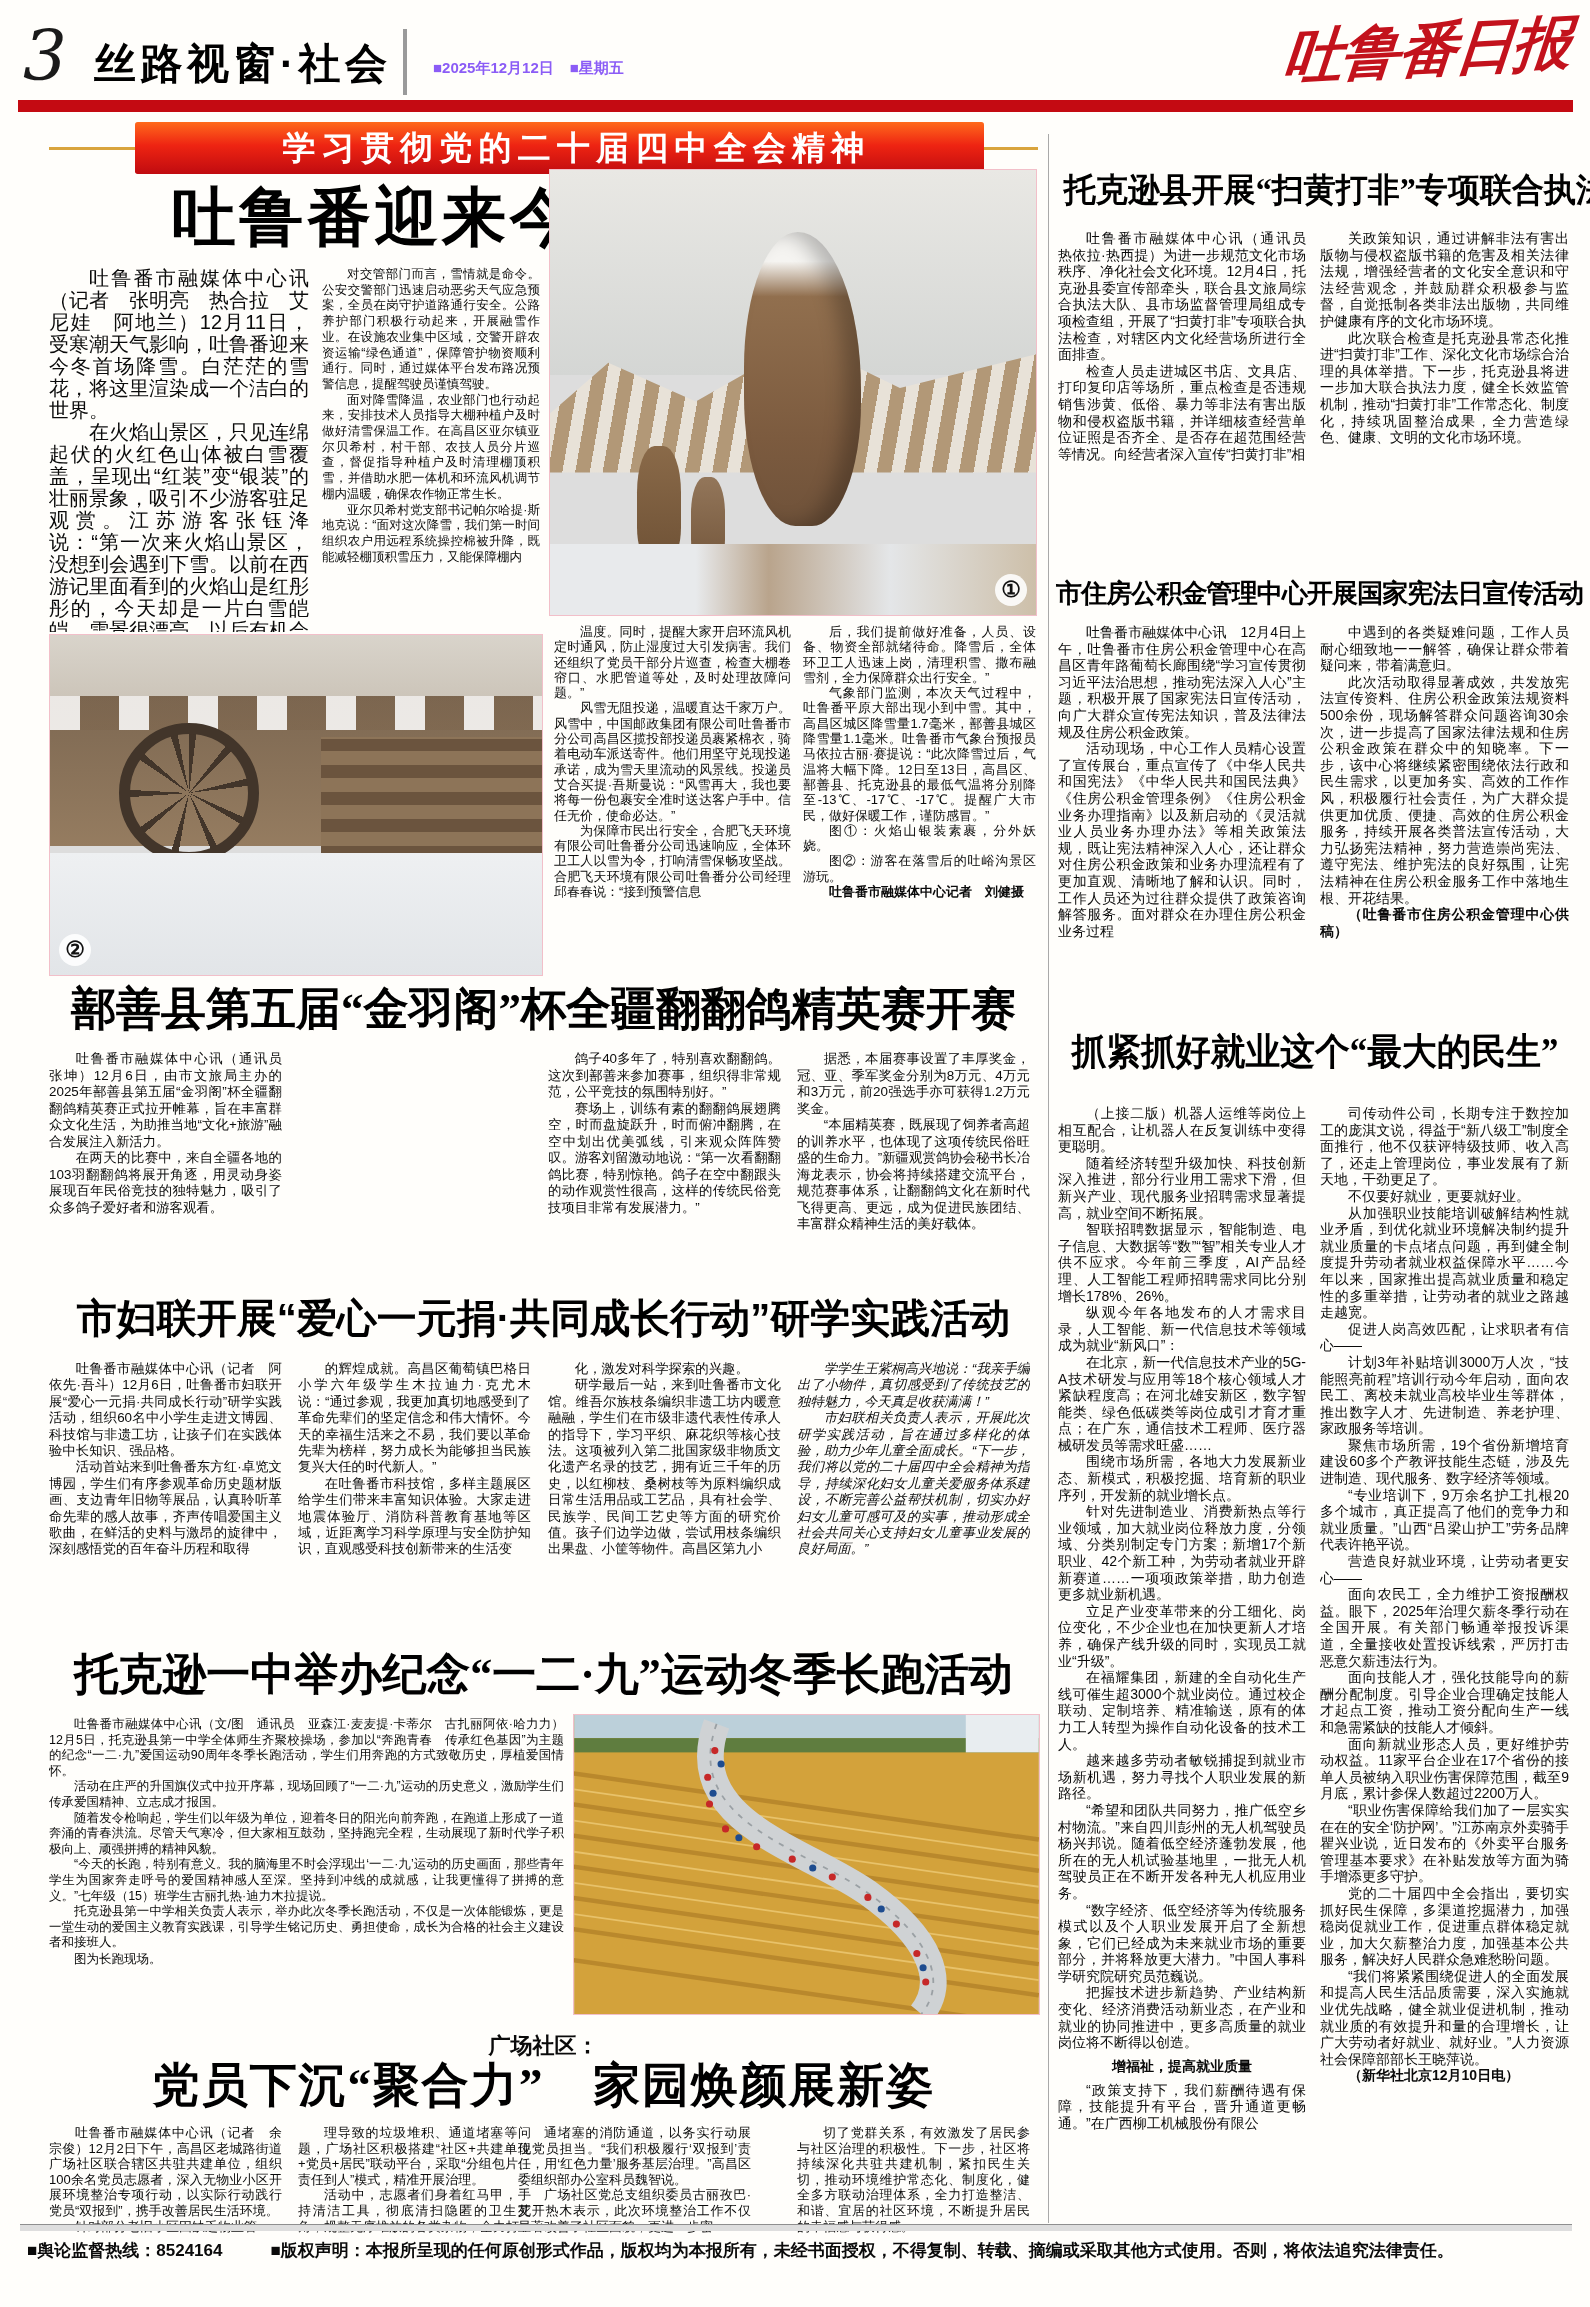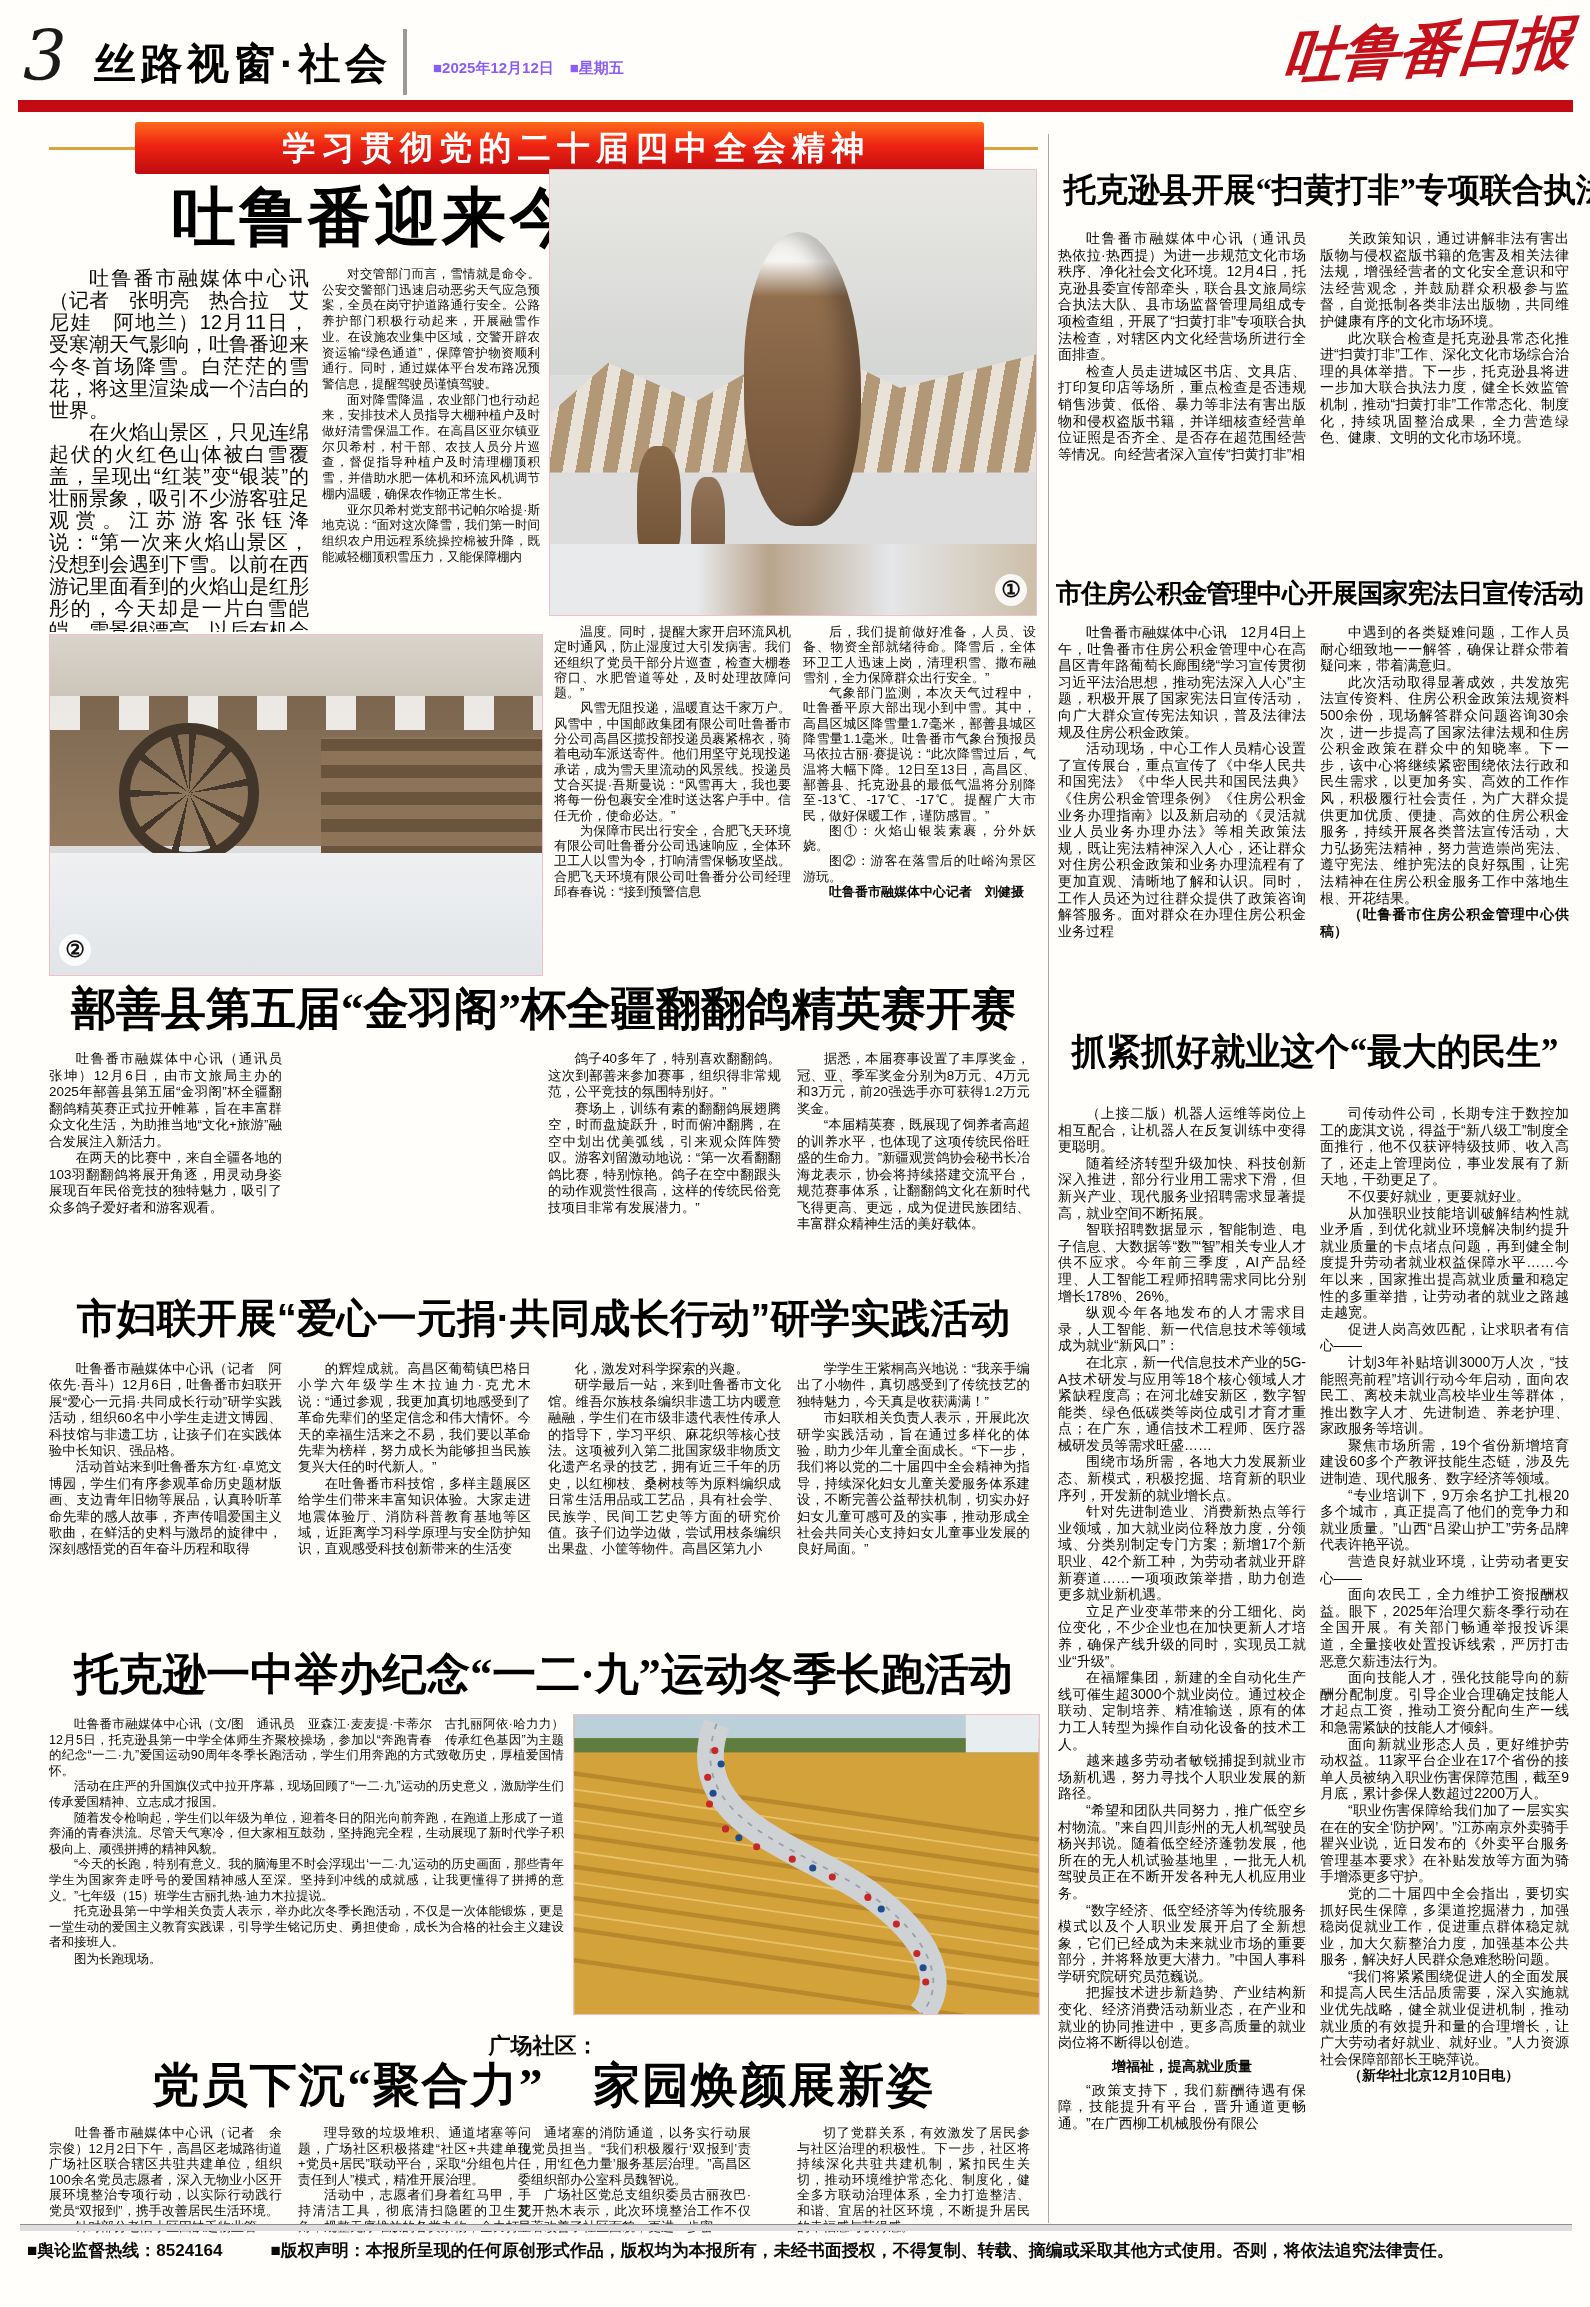"学学生王紫桐高兴地说：“我亲手编出了小物件，真切感受到了传统技艺的独特魅力，今天" div.abs { font-style: none -> italic }
